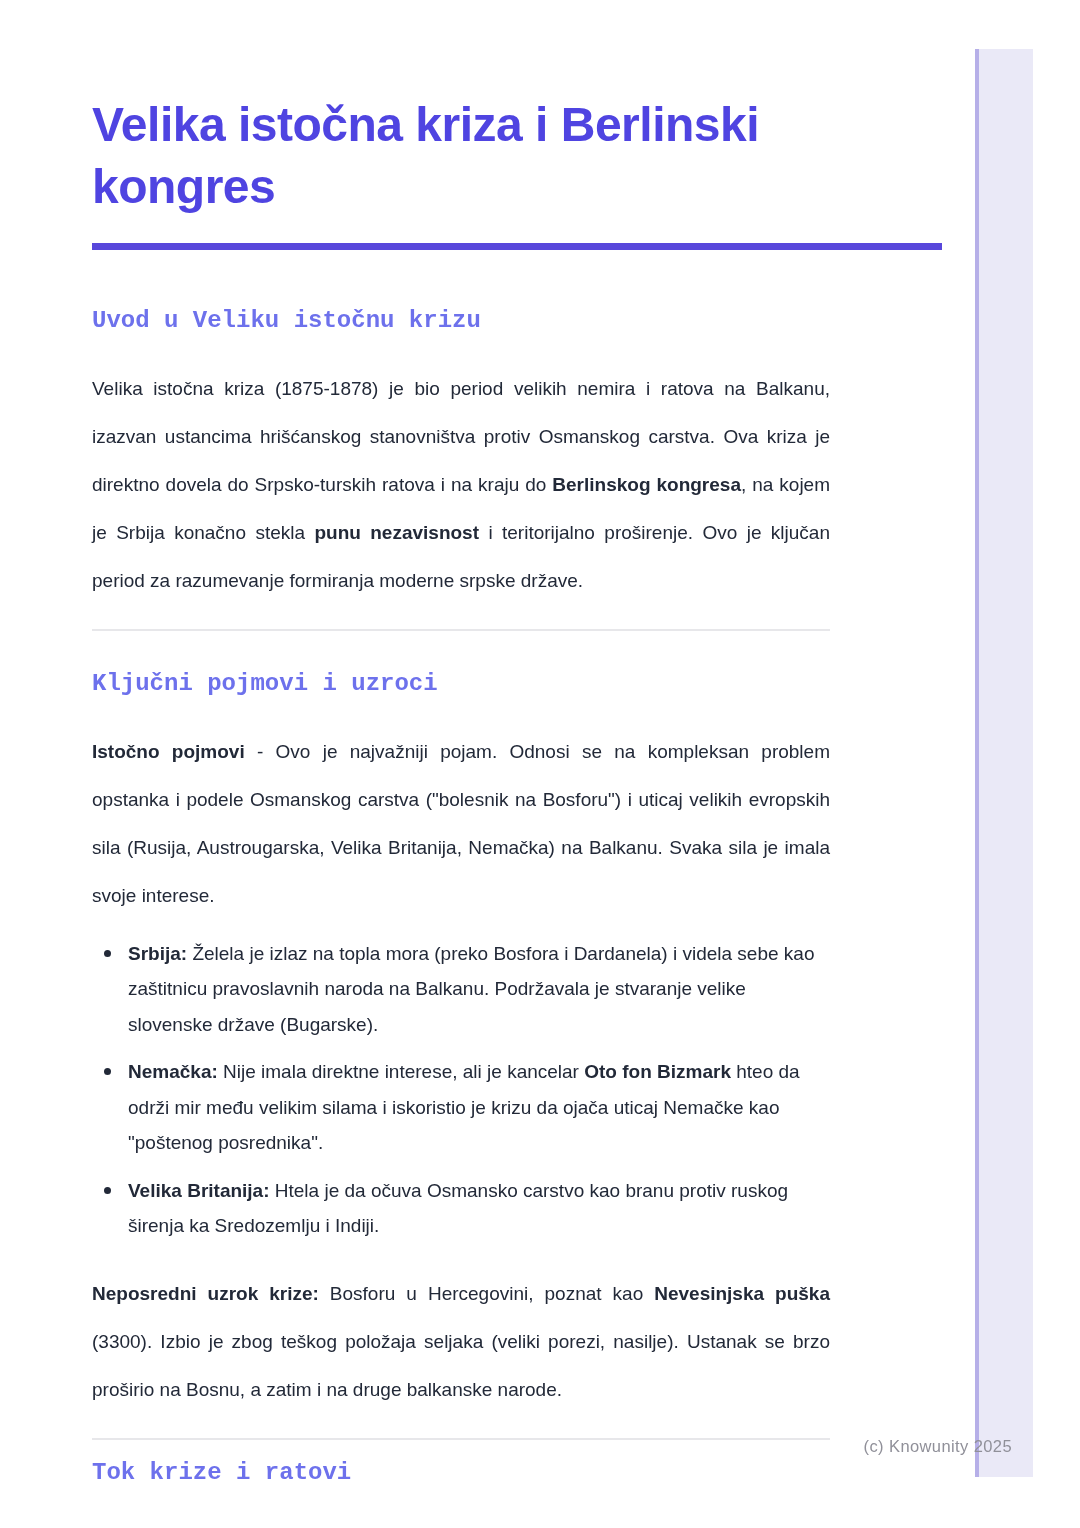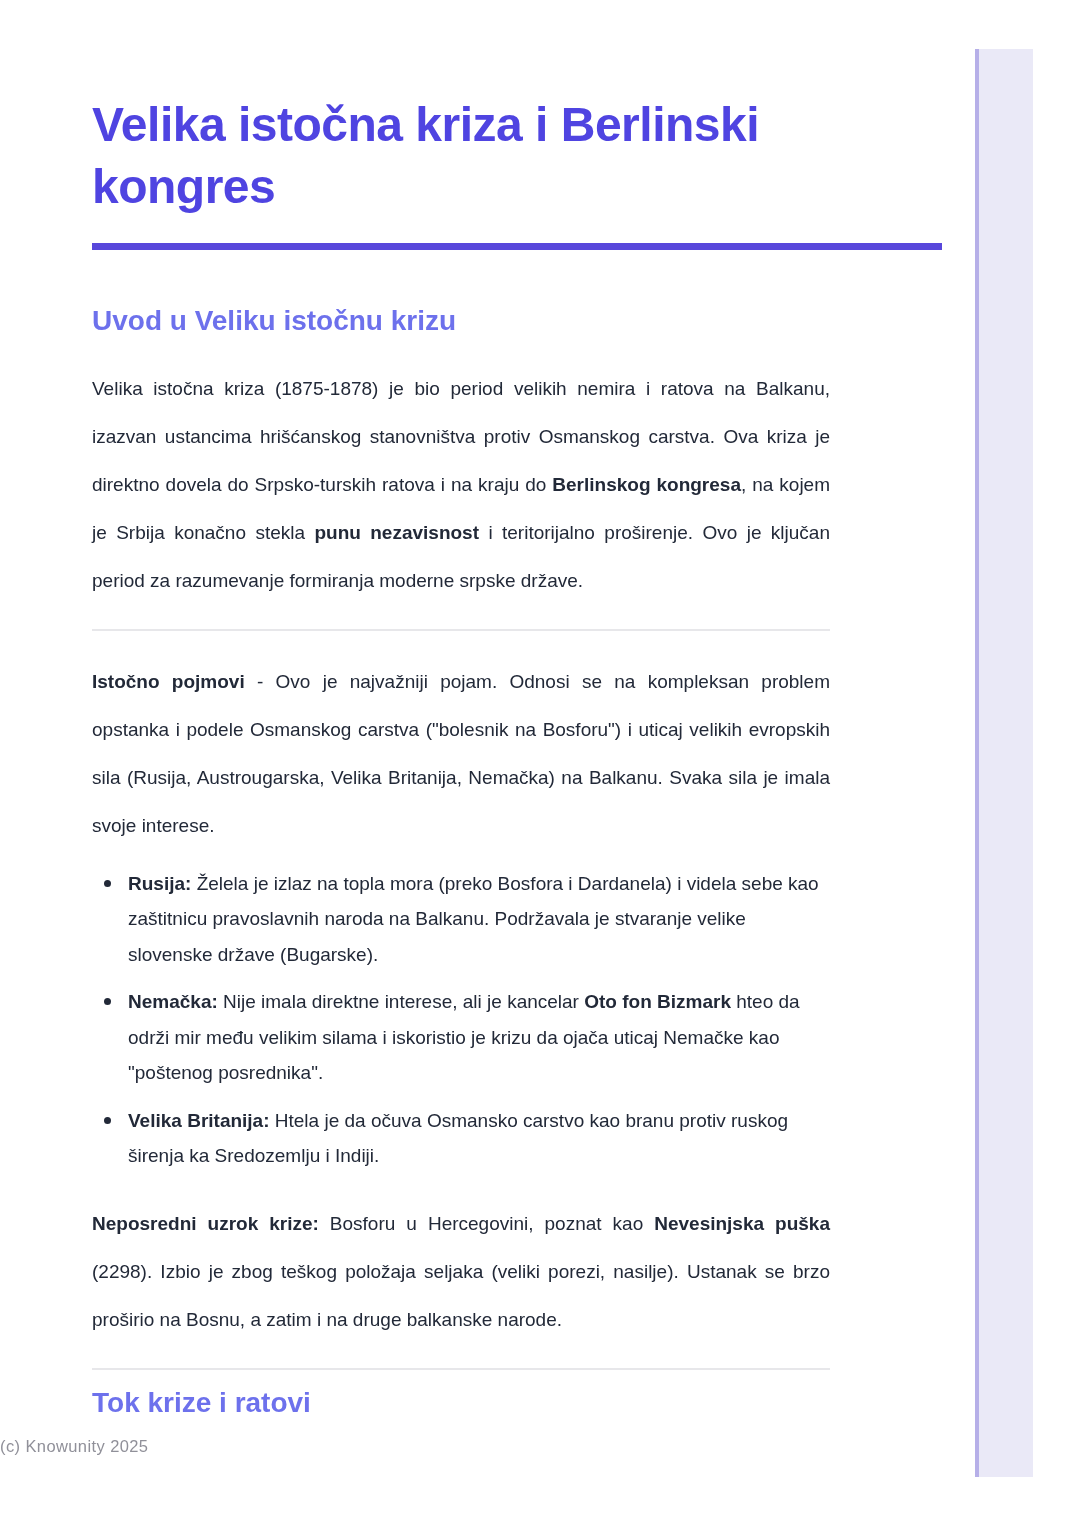"Uvod u Veliku istočnu krizu" h2 { font-family: none -> Liberation Mono, monospace; font-size: 28px -> 24px }
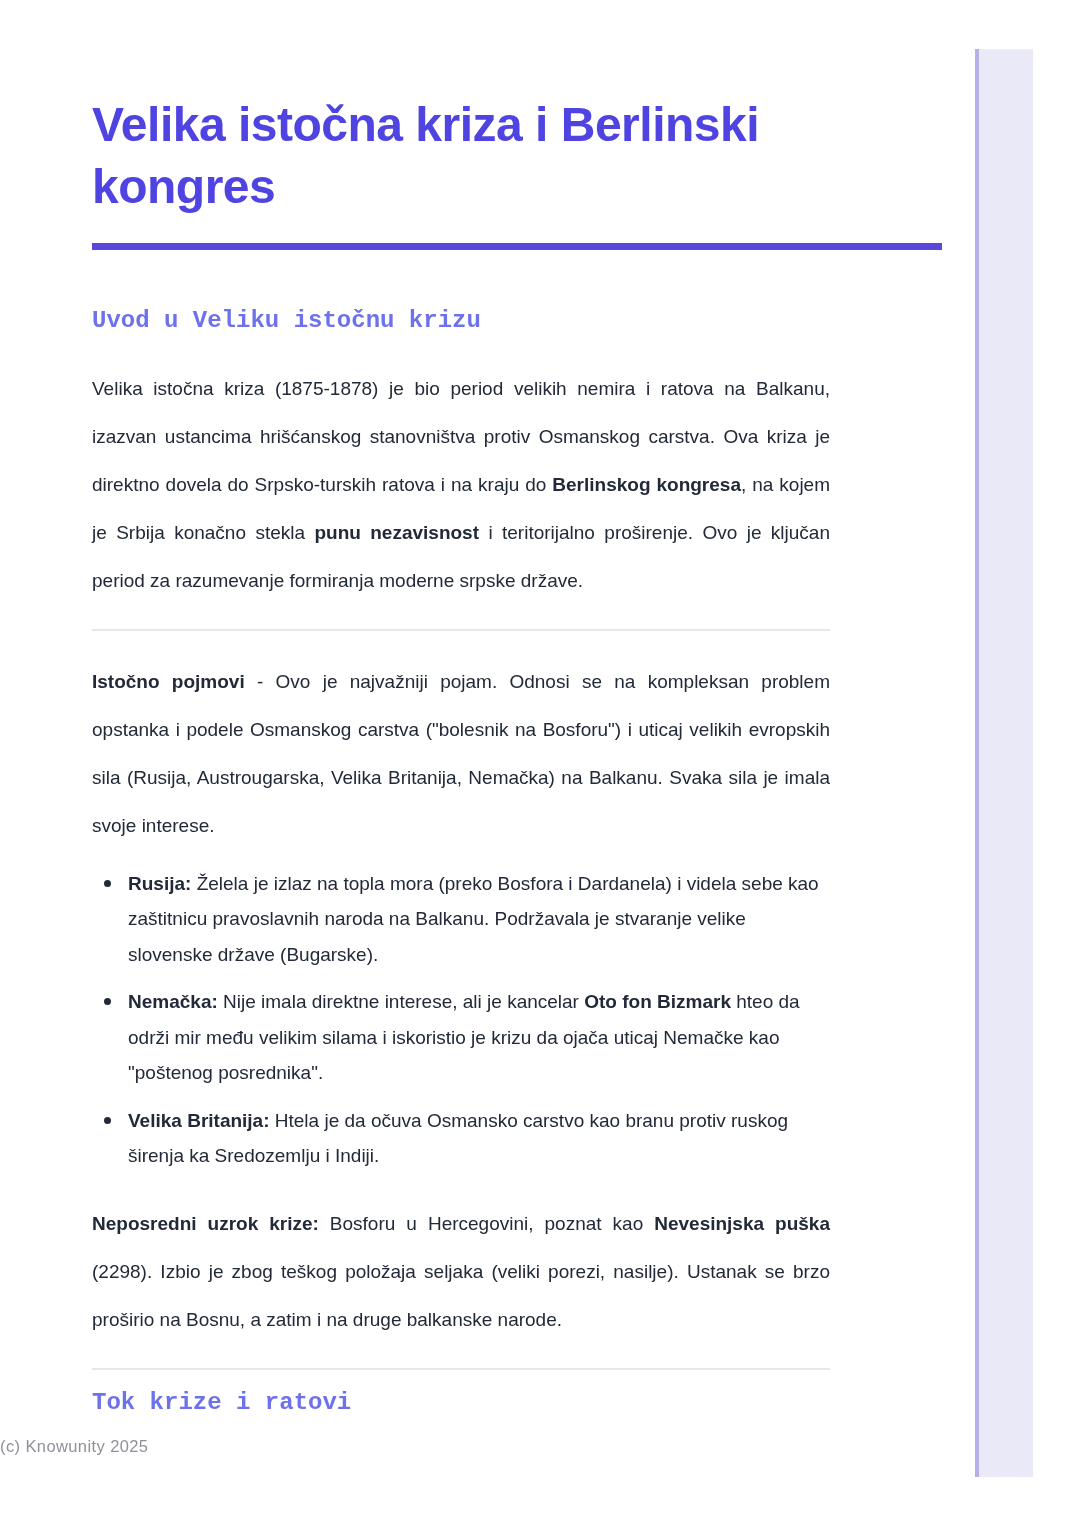"Ključni pojmovi i uzroci" h2 { html: none -> <h2>Ključni pojmovi i uzroci</h2> }
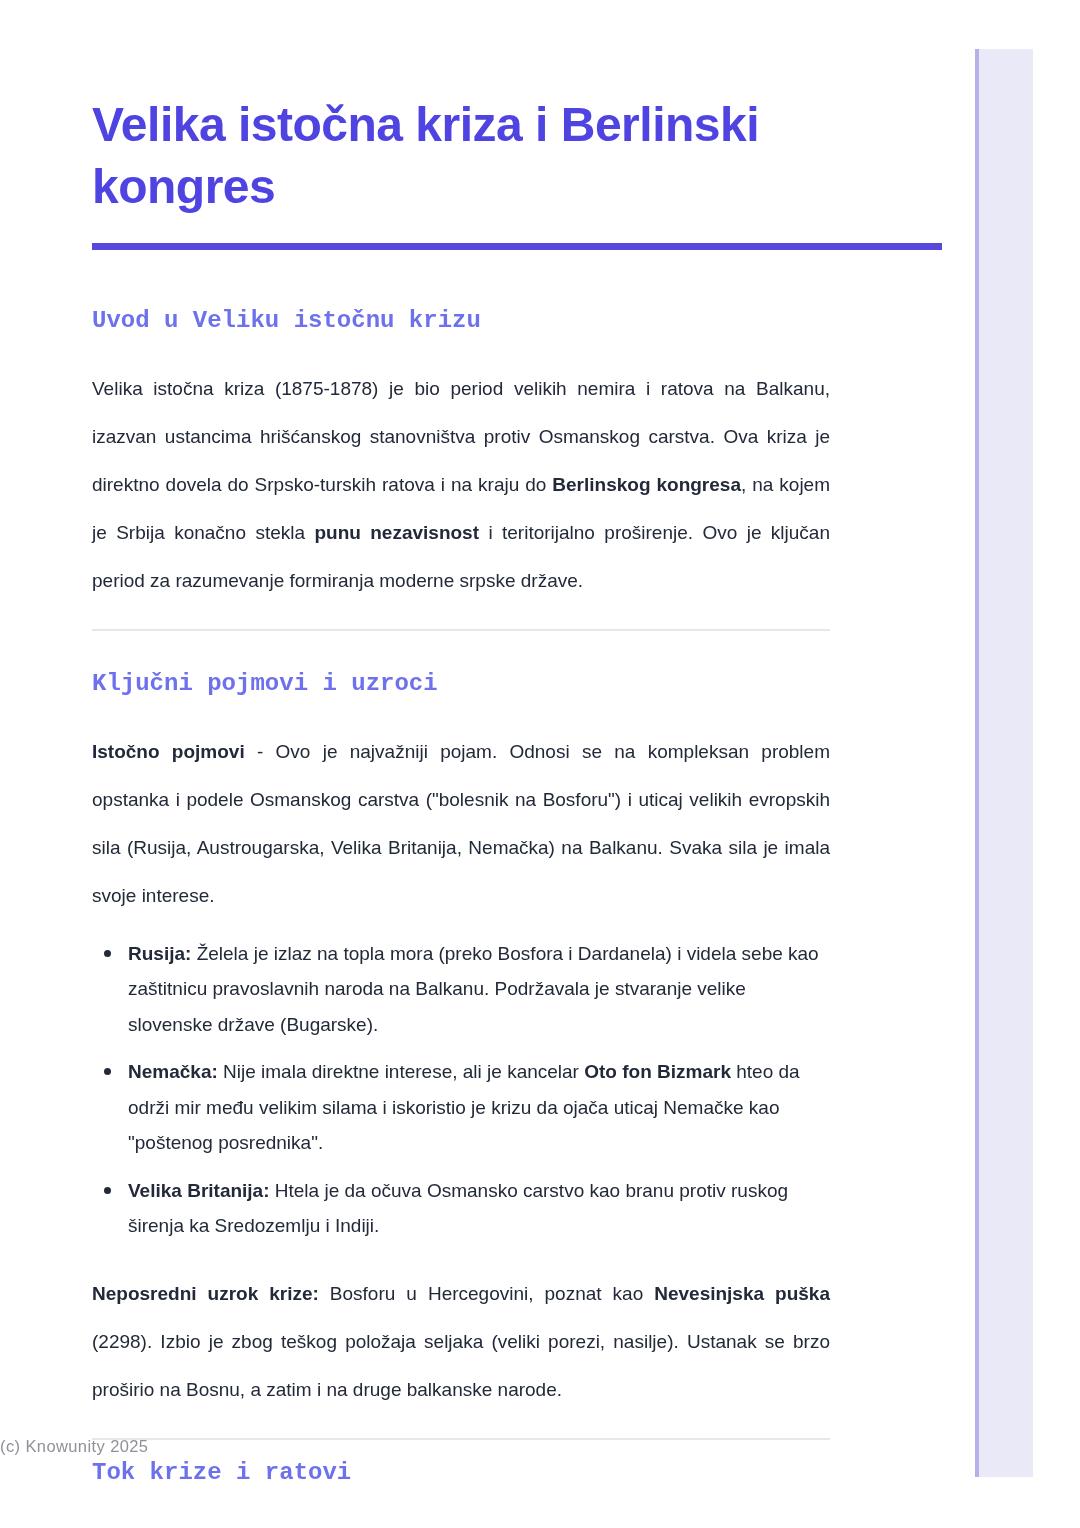"Rusija:" strong { text: Rusija -> Srbija }
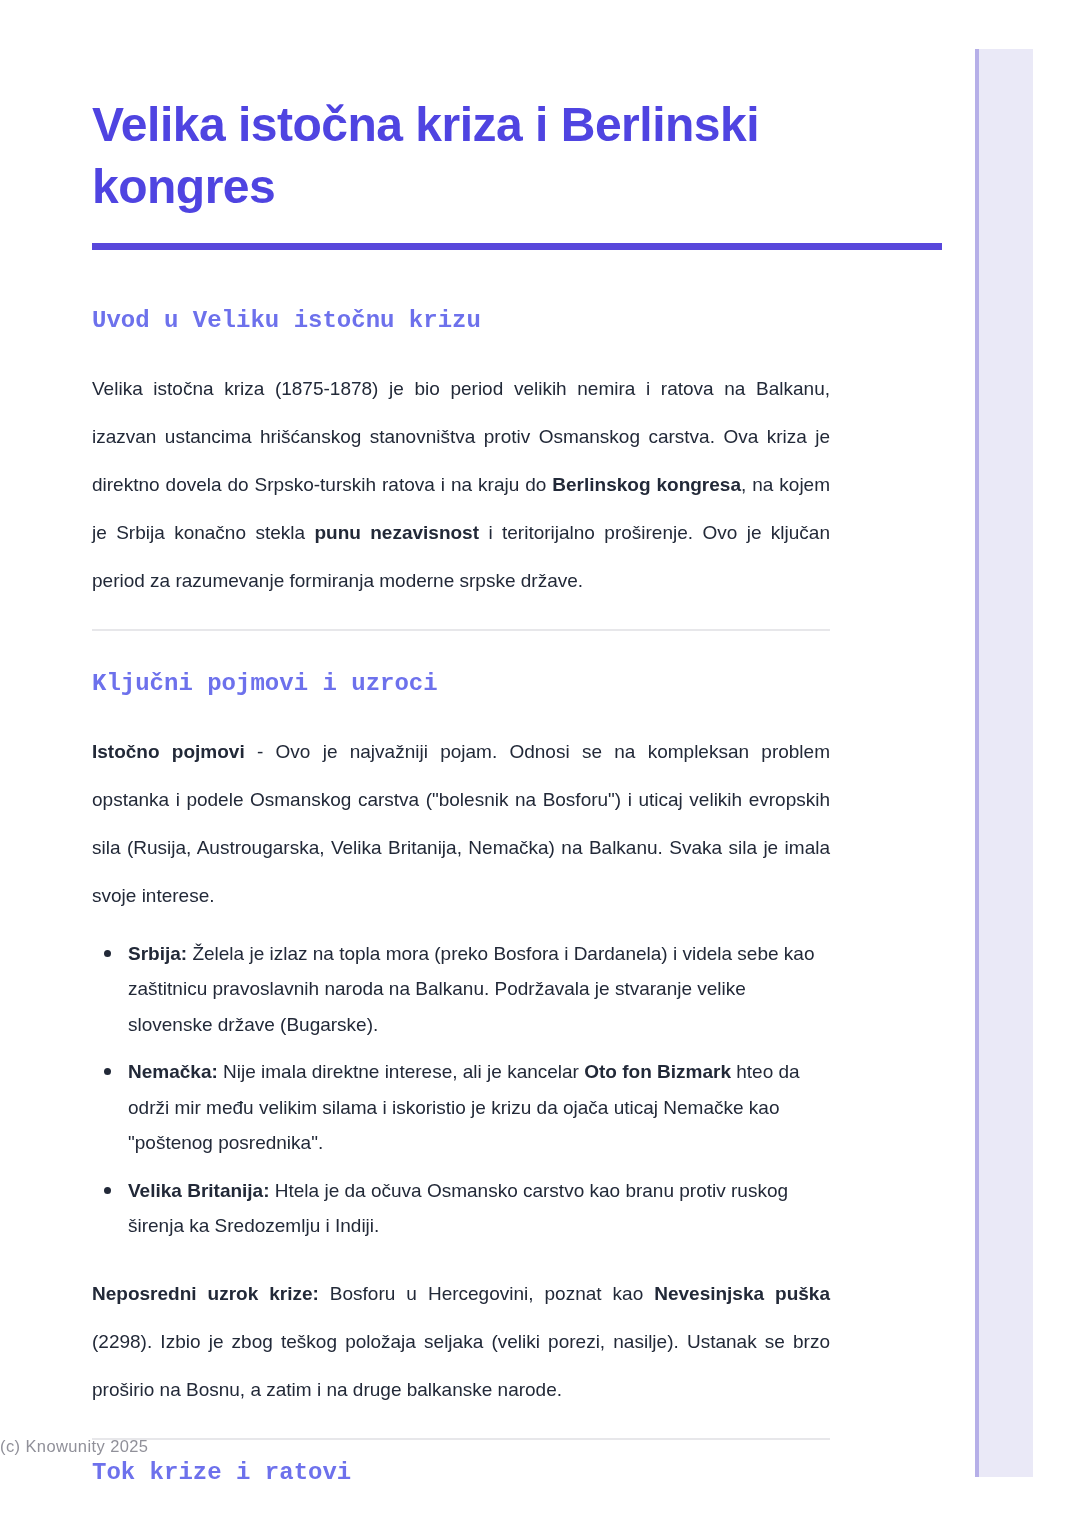"(2298). Izbio je zbog teškog" span { text: 2298 -> 3300 }
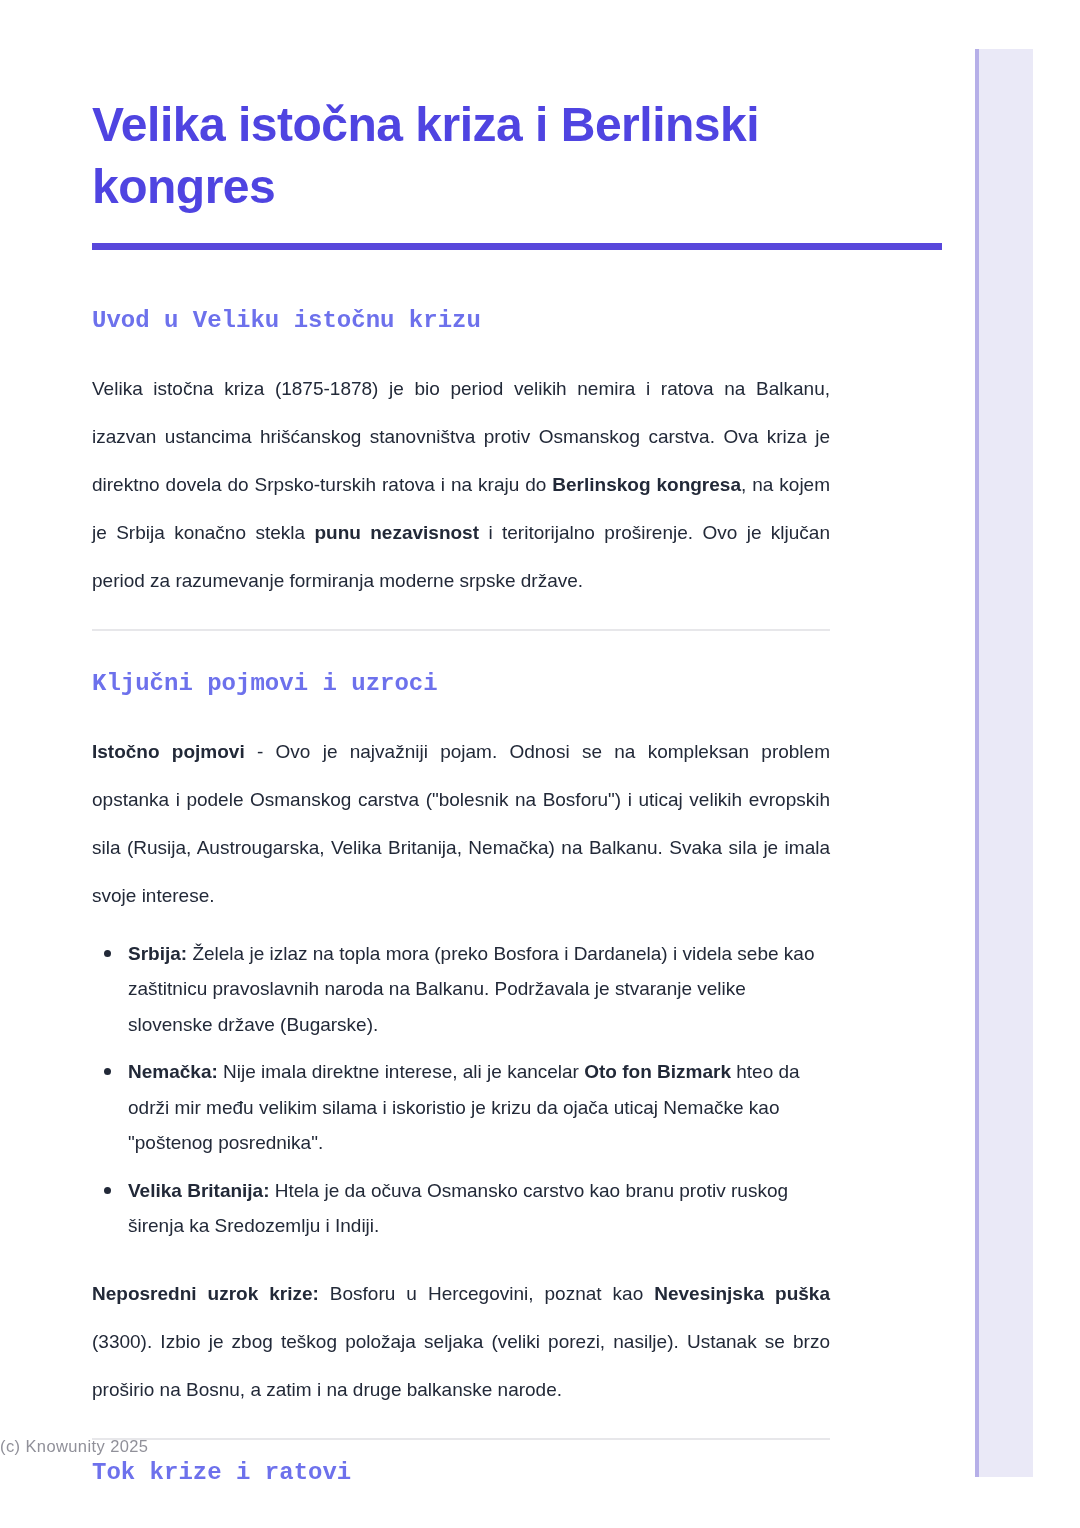"(c) Knowunity 2025" .footer { text-align: none -> right }
